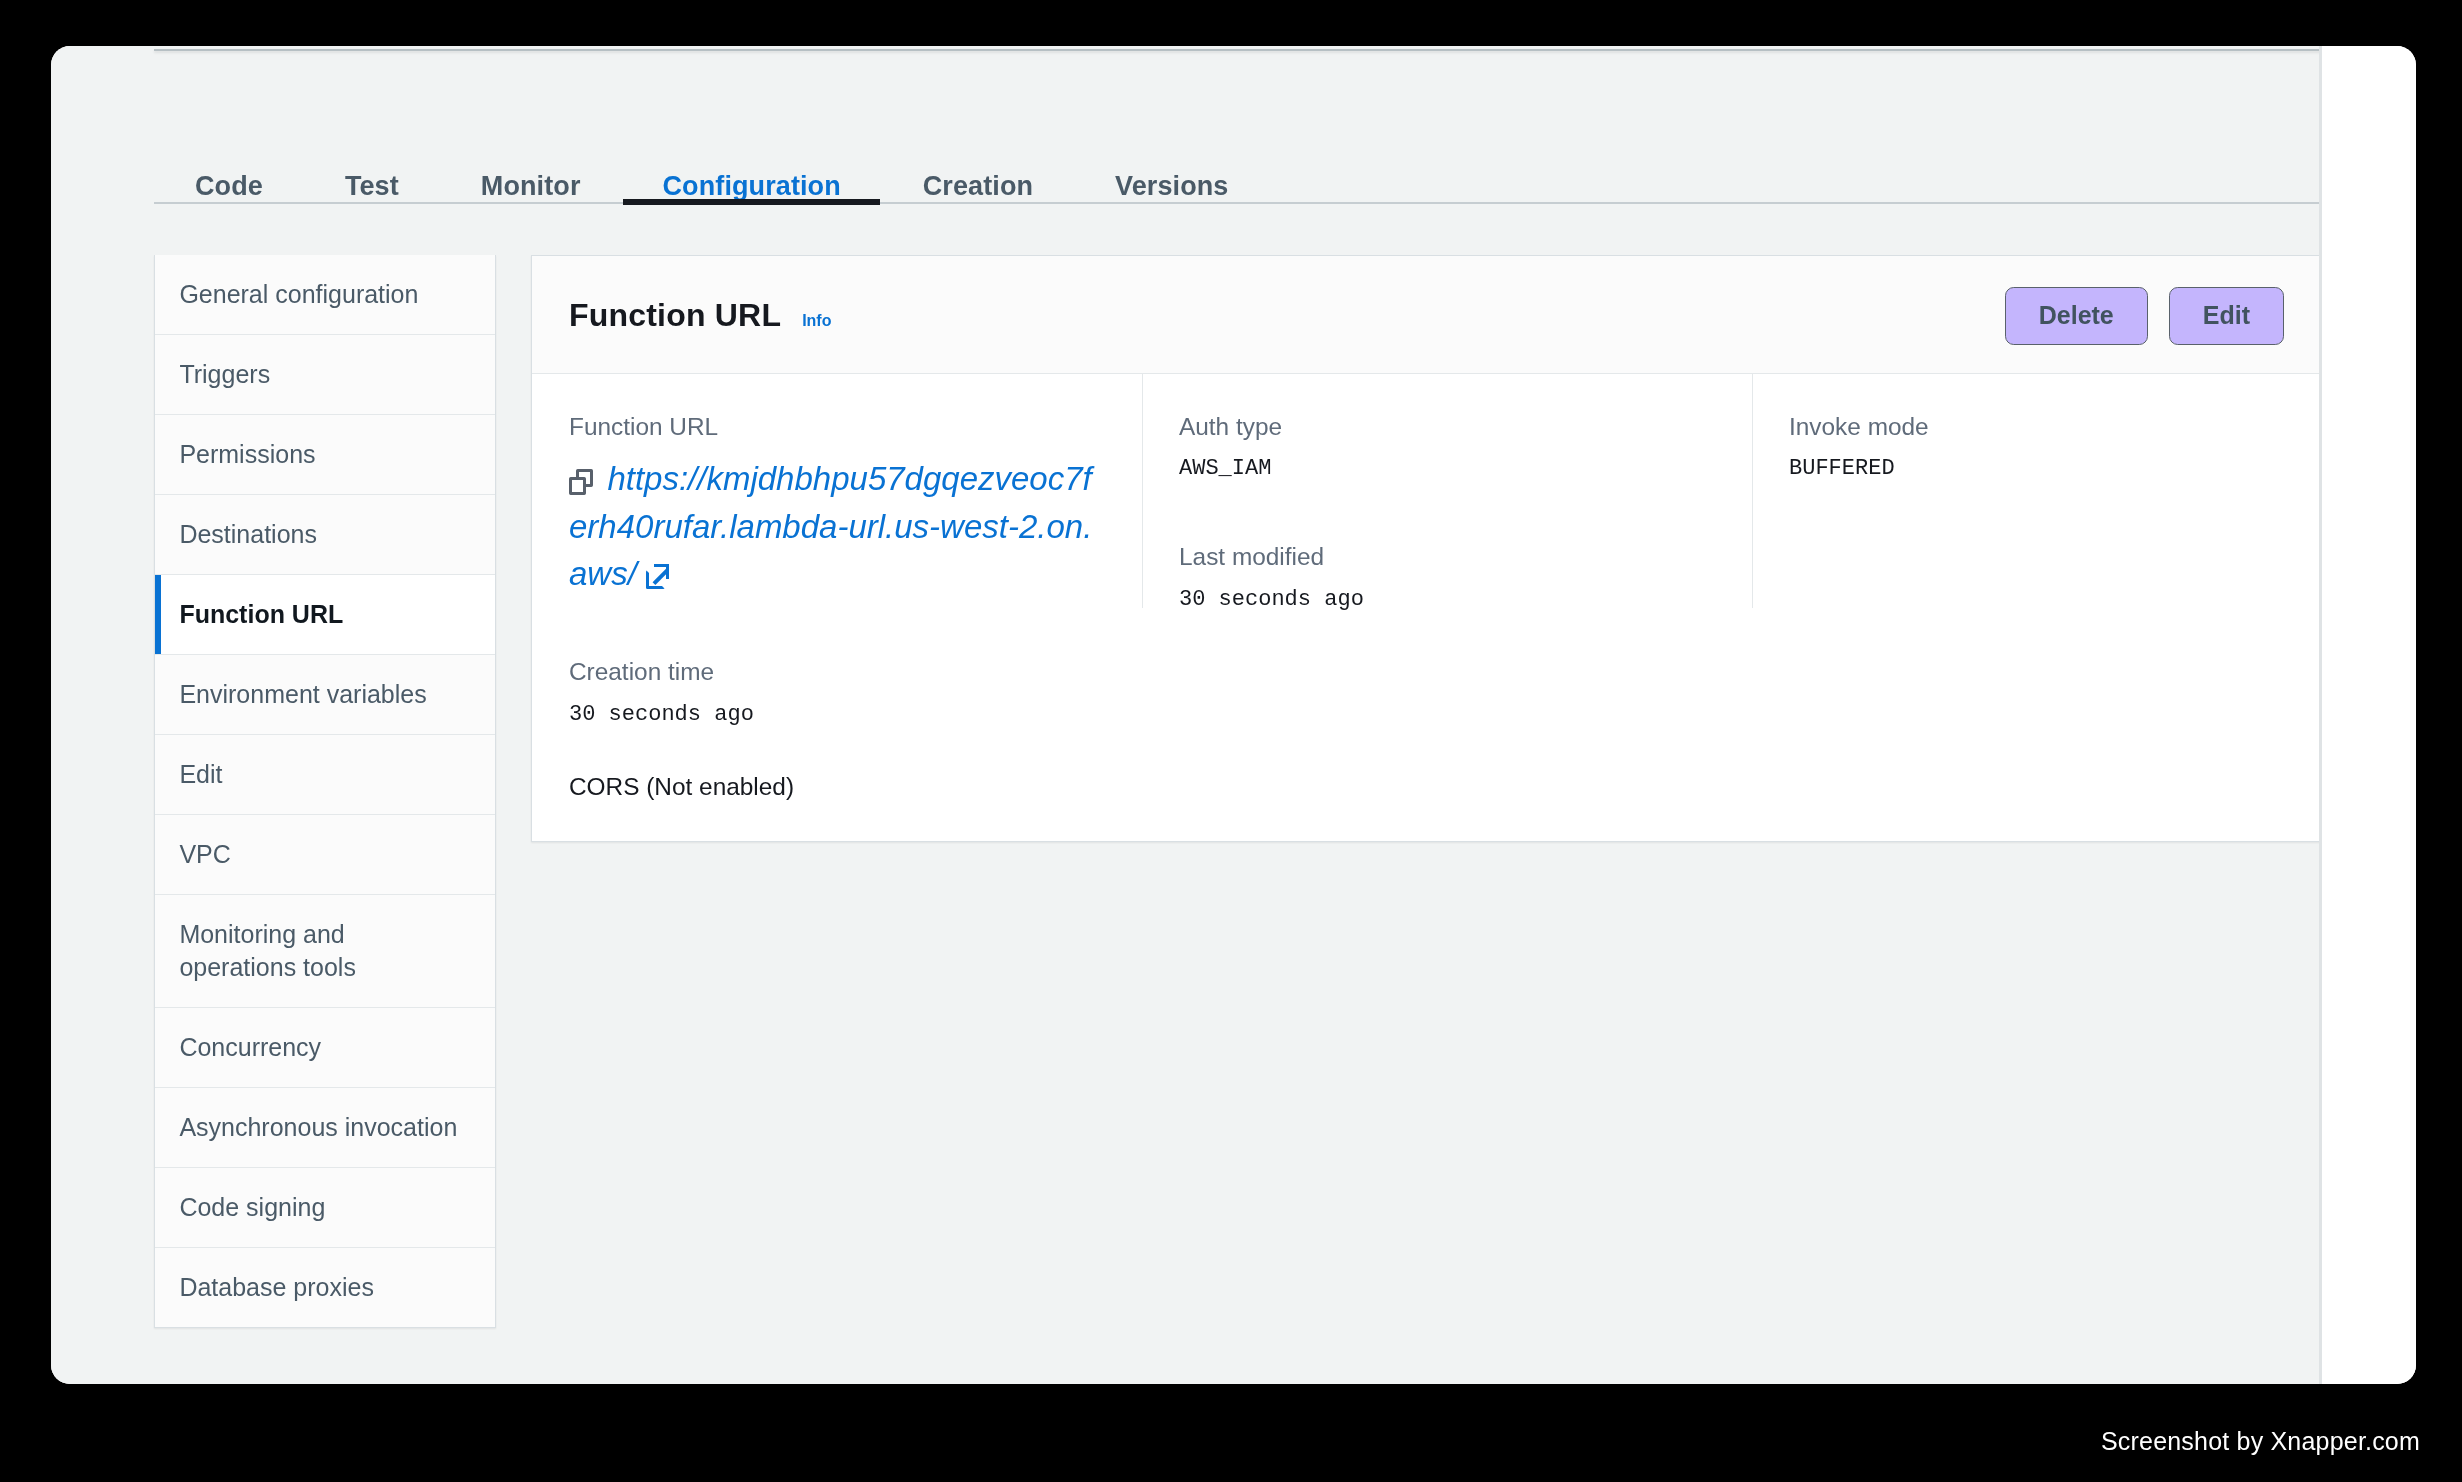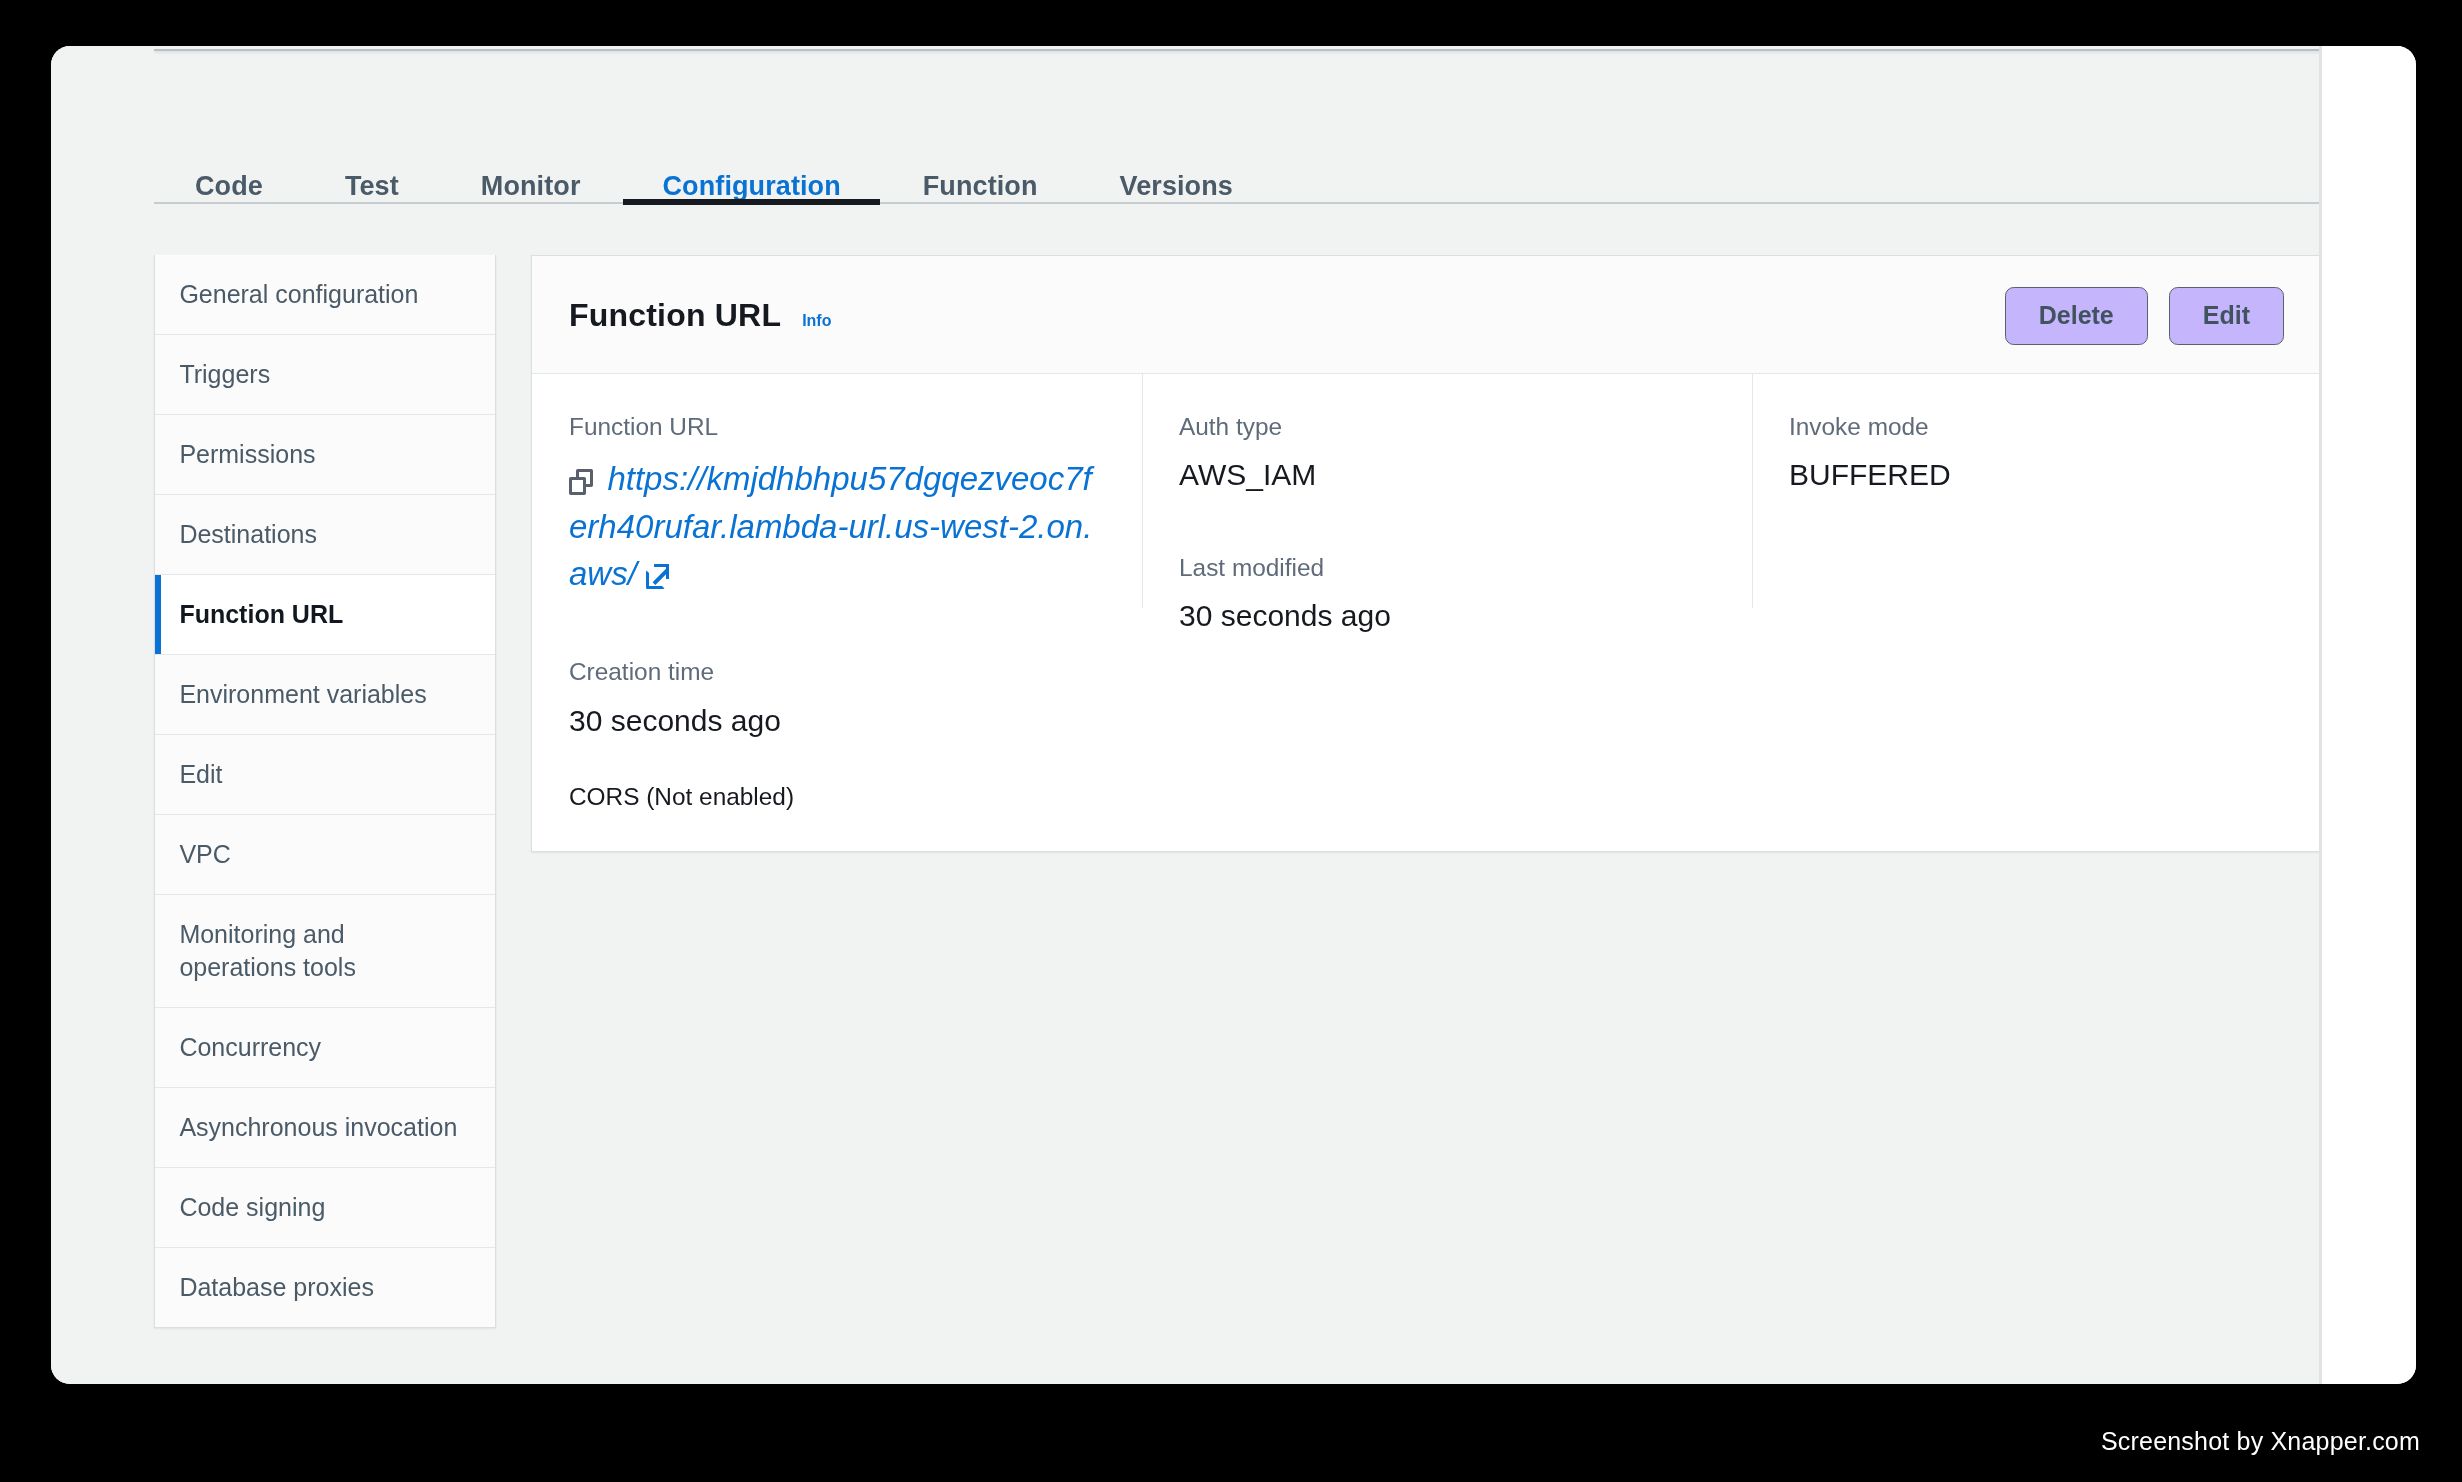"Function" span { text: Function -> Creation }
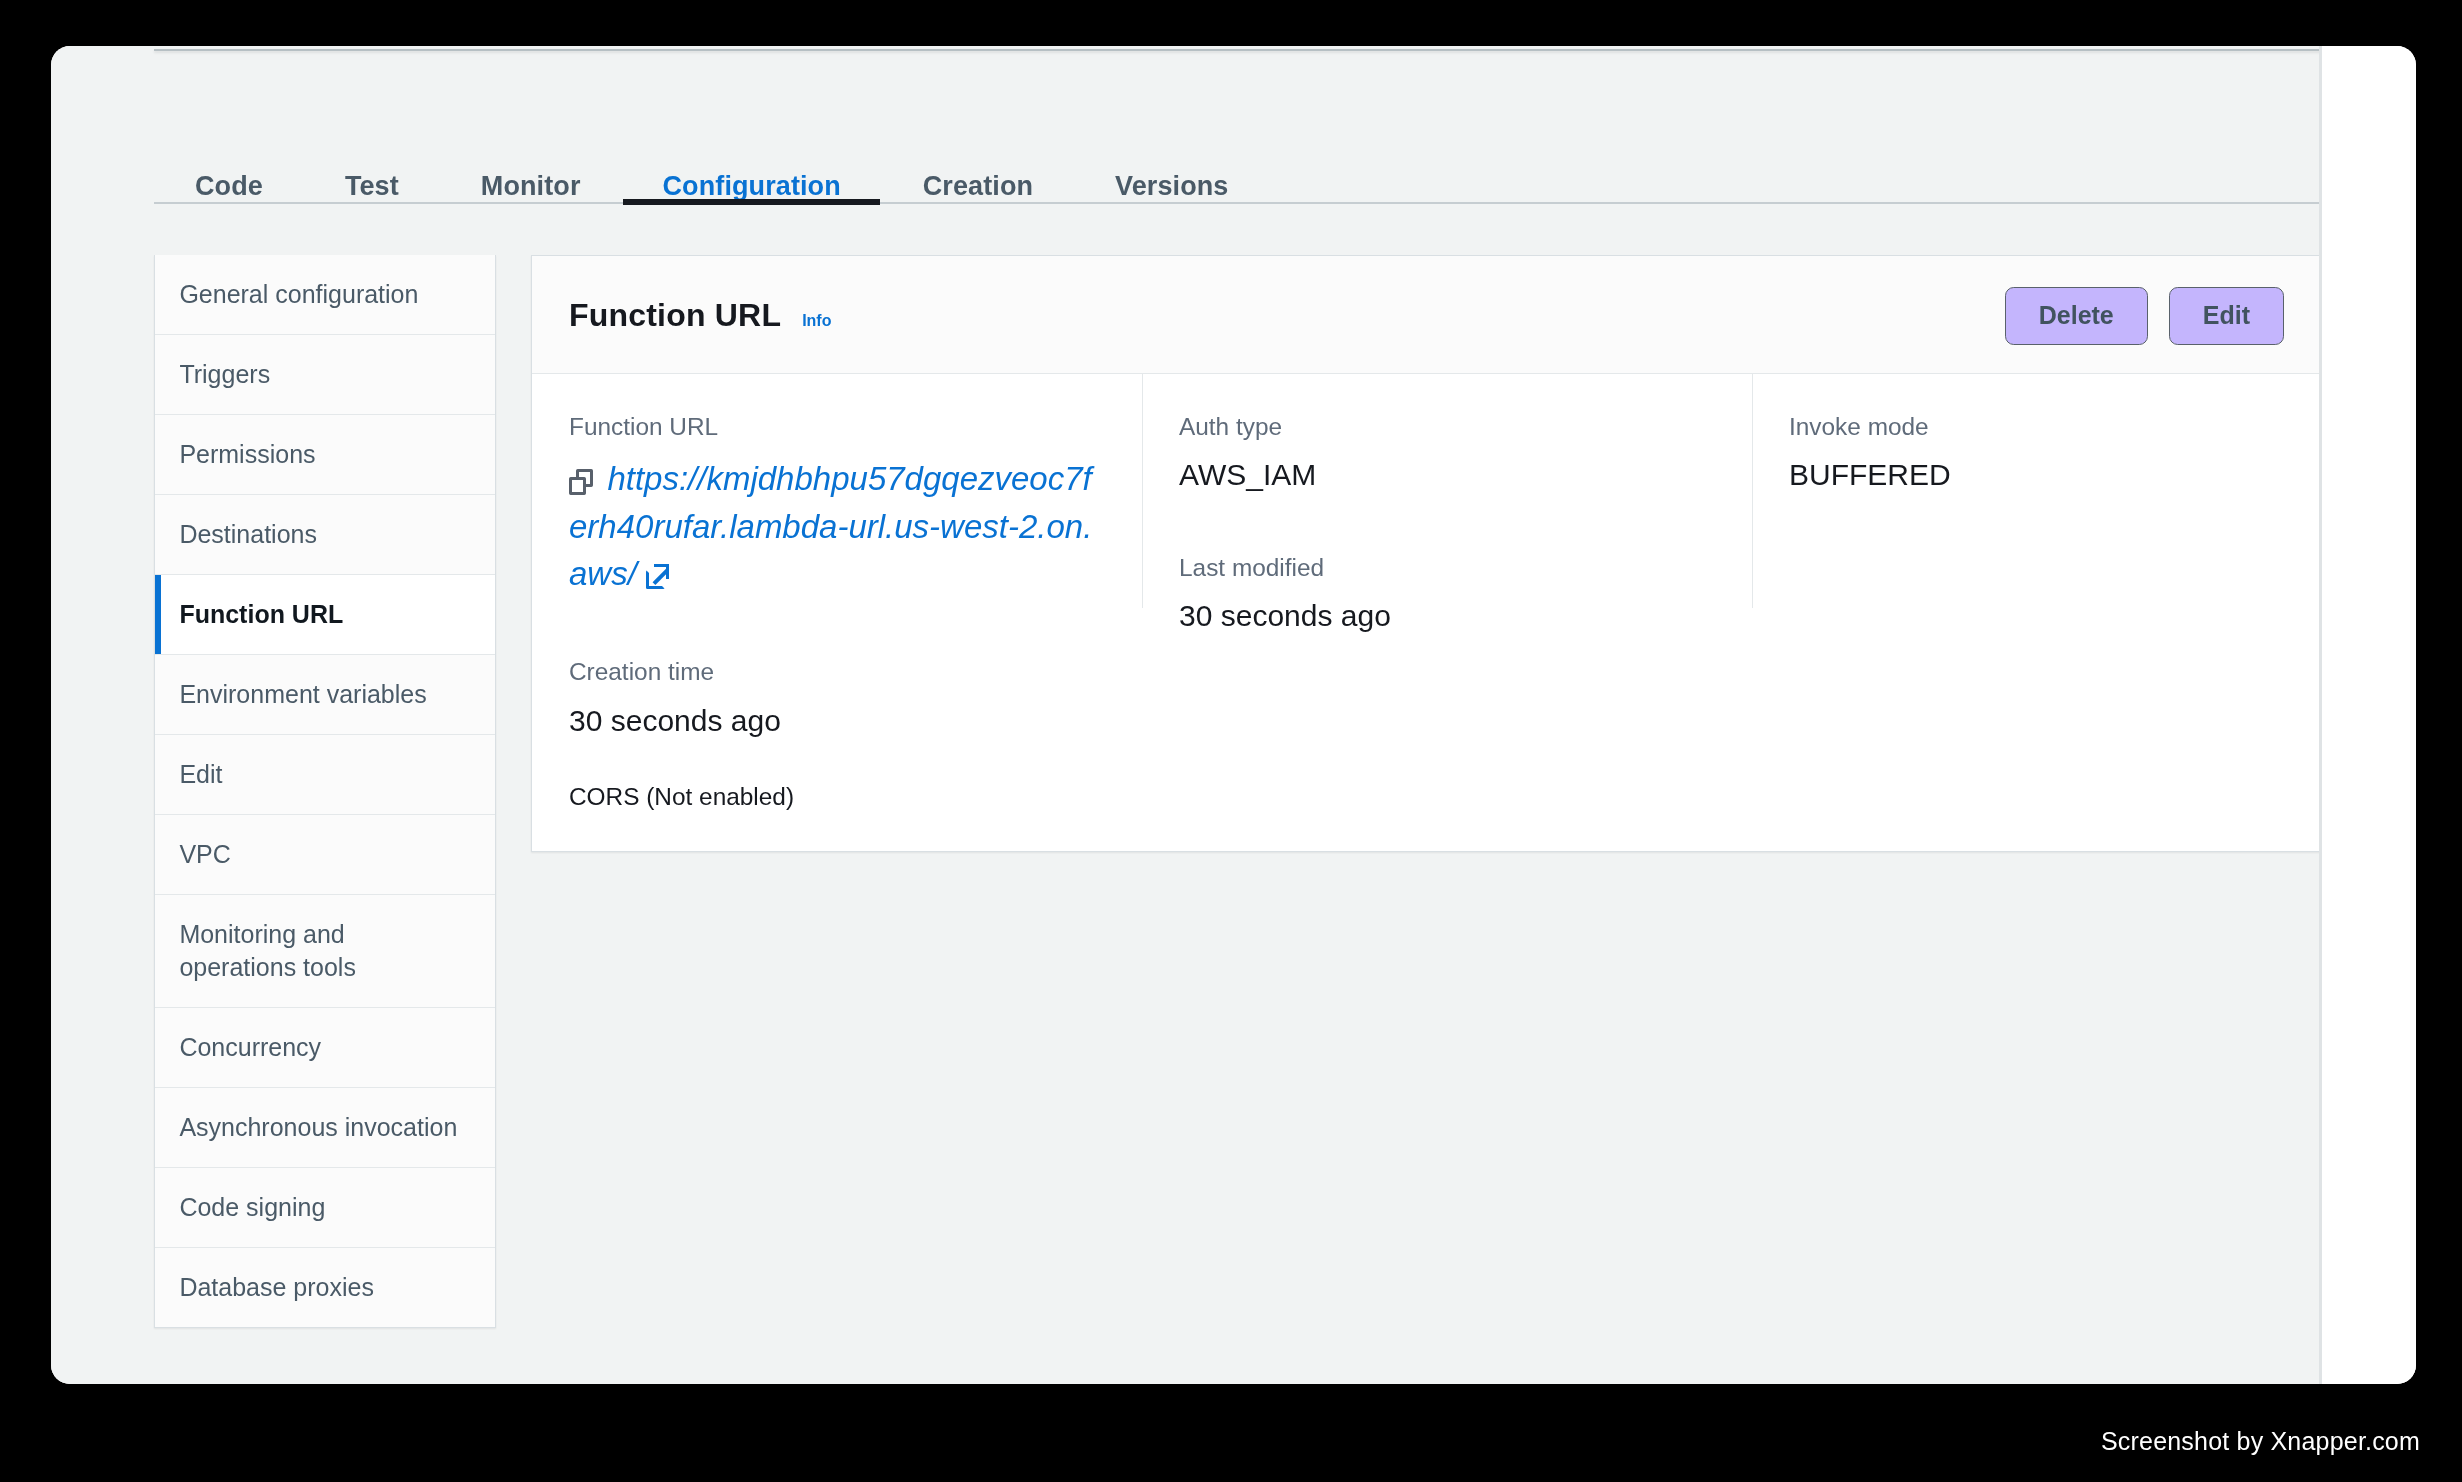"AWS_IAM" .field-value { font-family: none -> Liberation Mono, monospace; font-size: 30px -> 22px }
